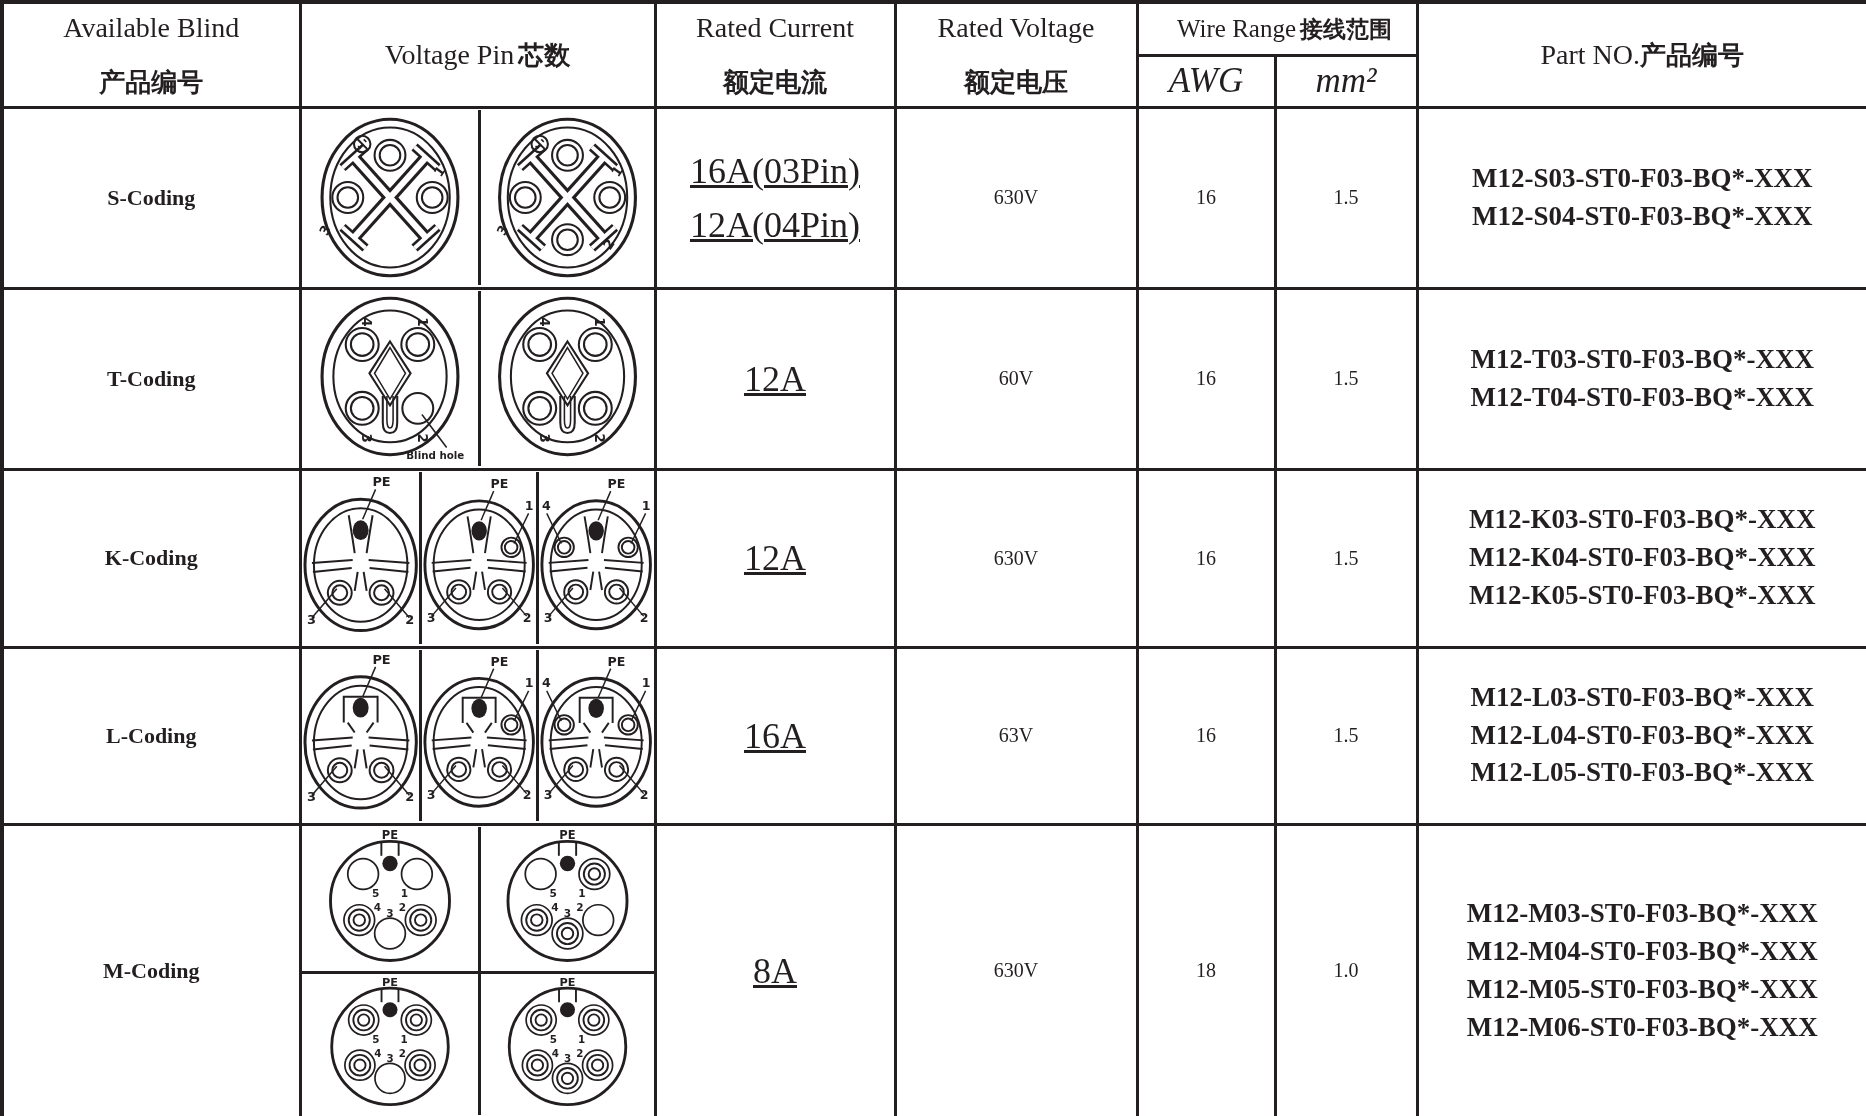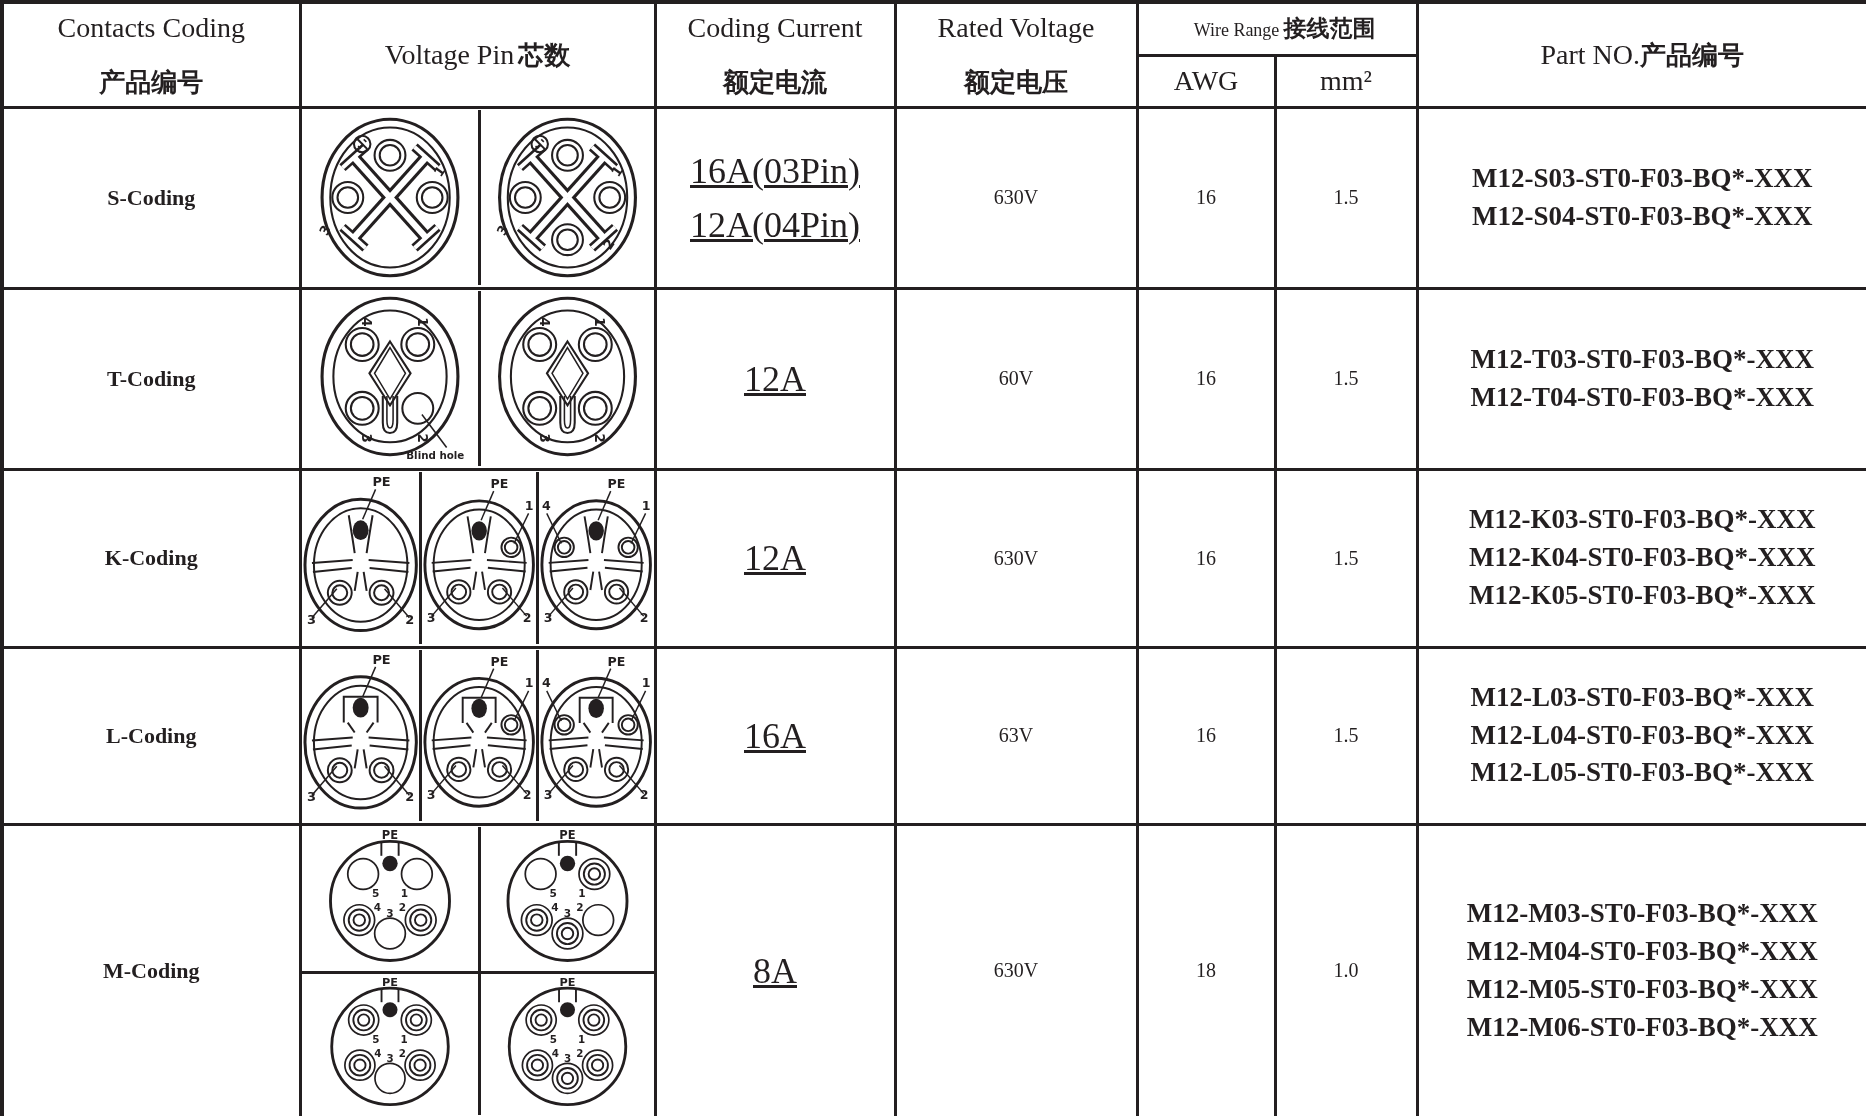"Contacts Coding" div.h-en { text: Contacts Coding -> Available Blind }
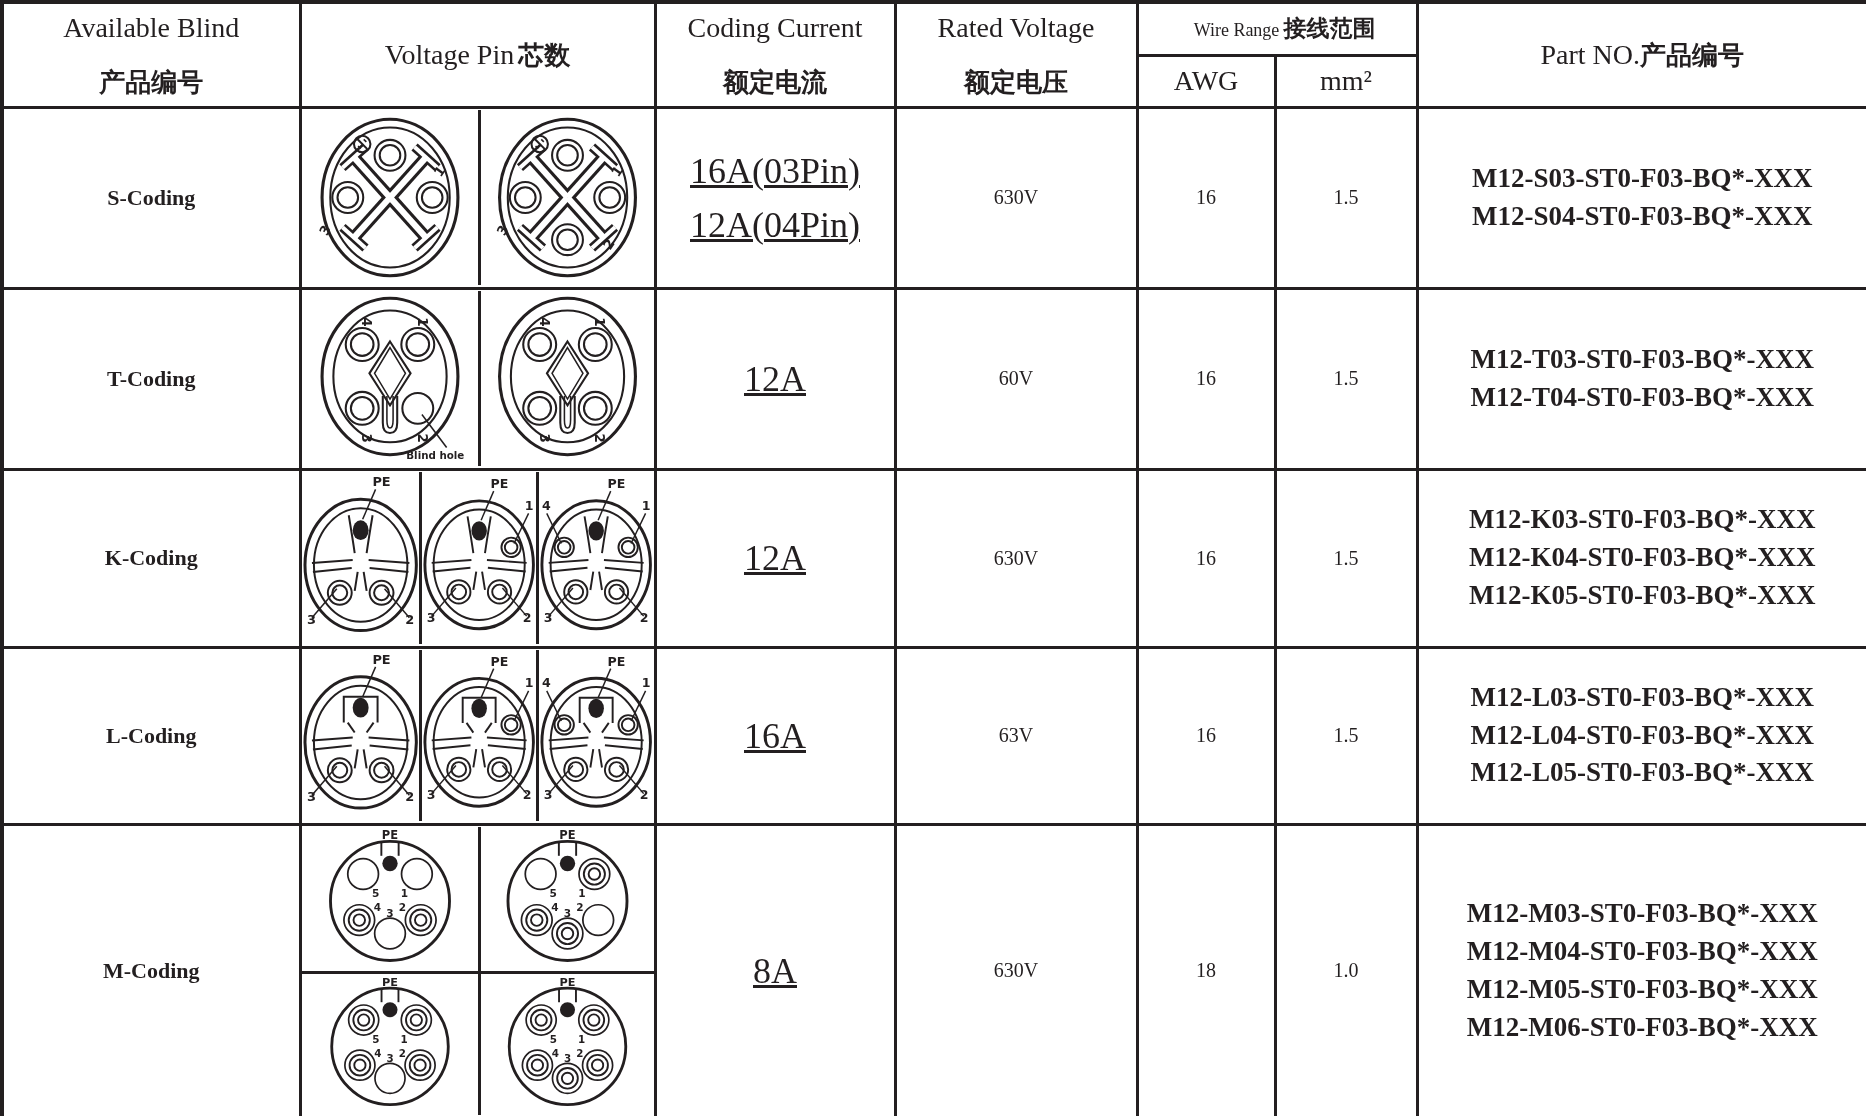"Coding Current" div.h-en { text: Coding -> Rated }
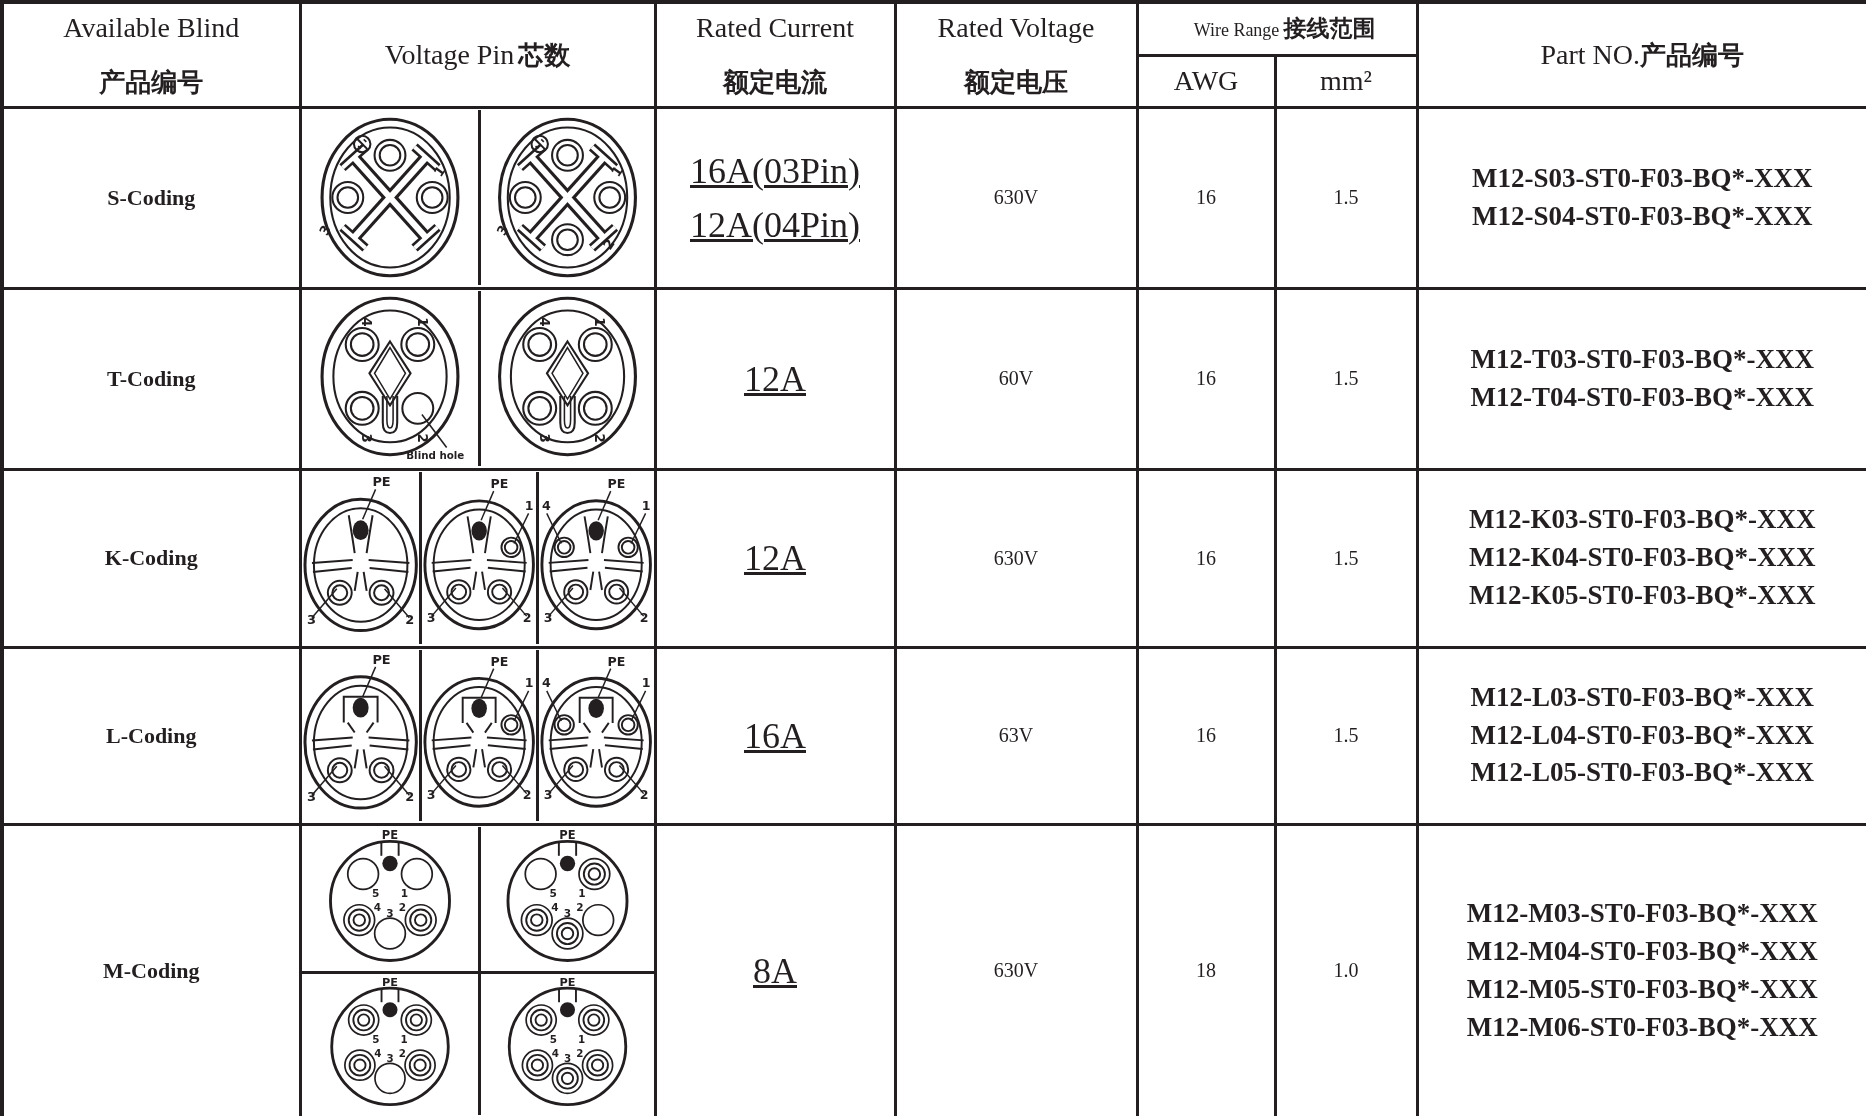"Wire Range" .wire .h-en { font-size: 18px -> 25px }
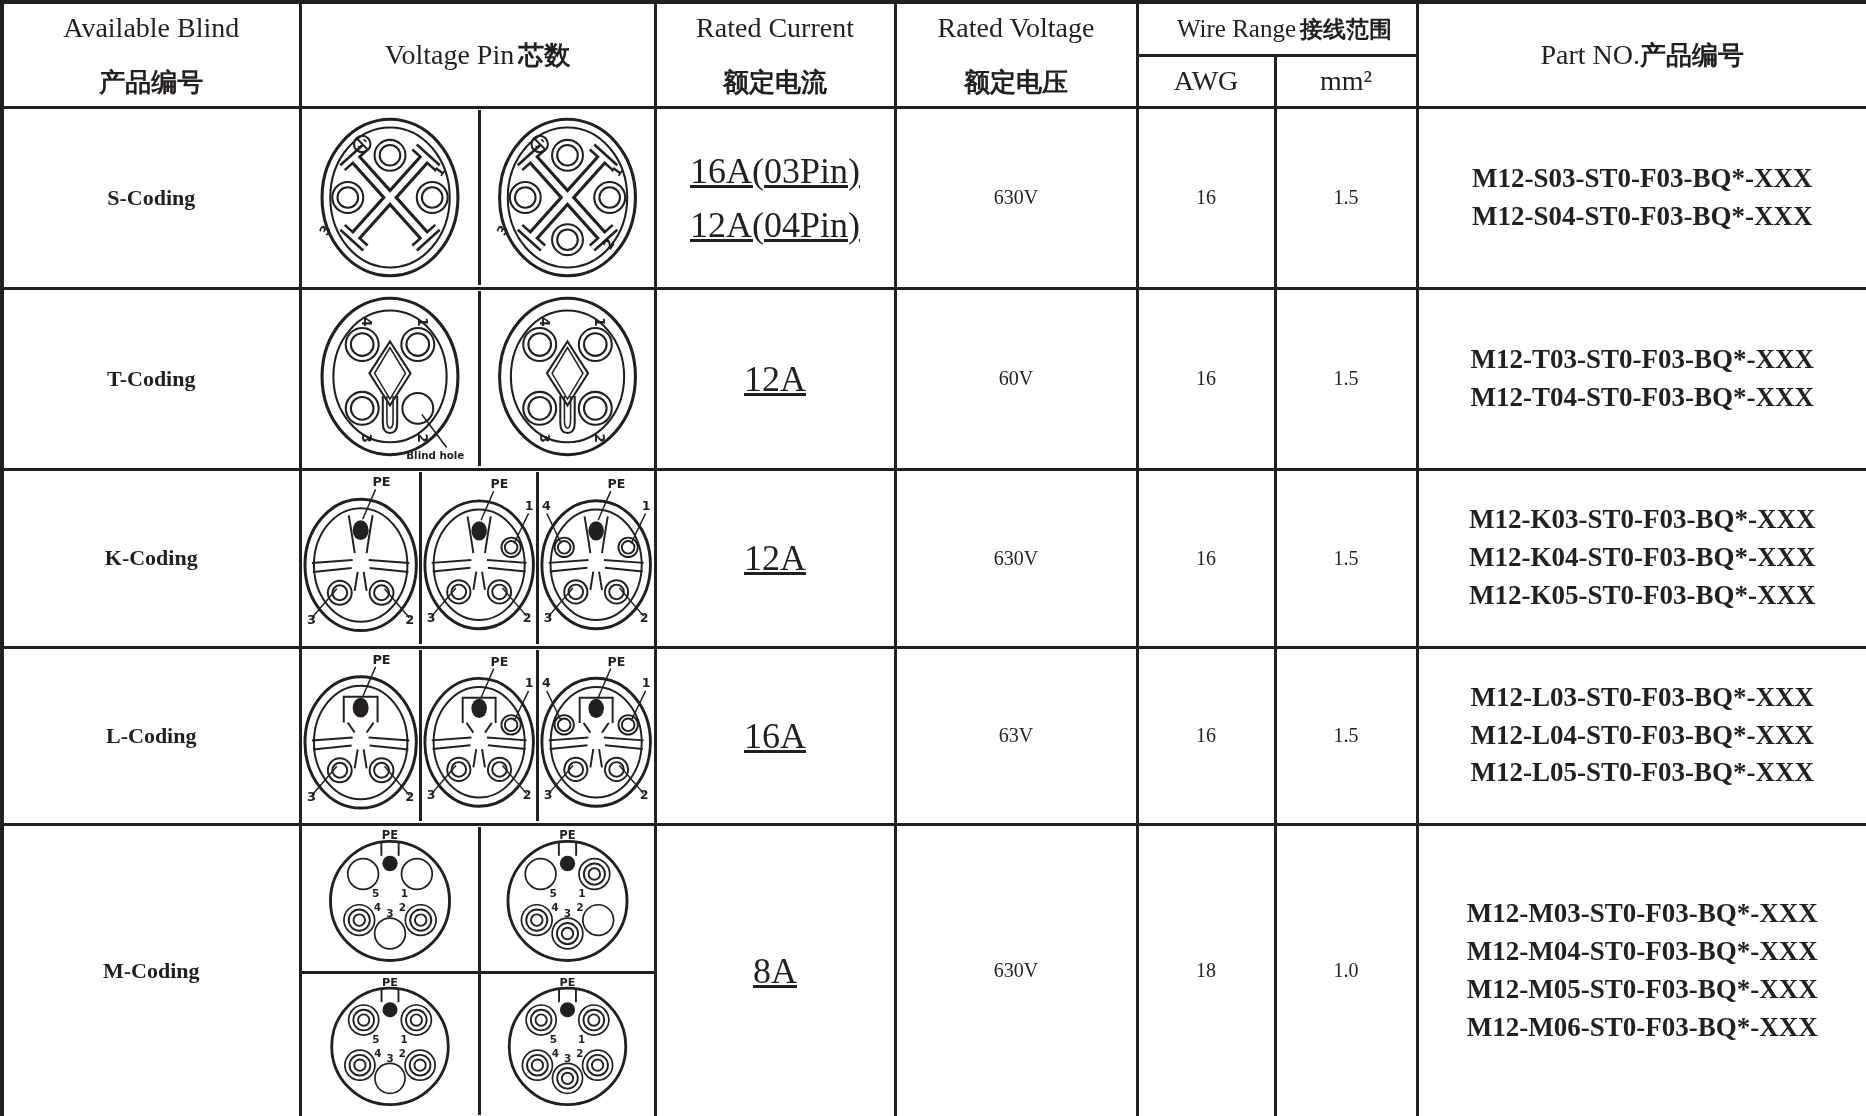"AWG" .subh { font-size: 28px -> 35px; font-style: none -> italic }
